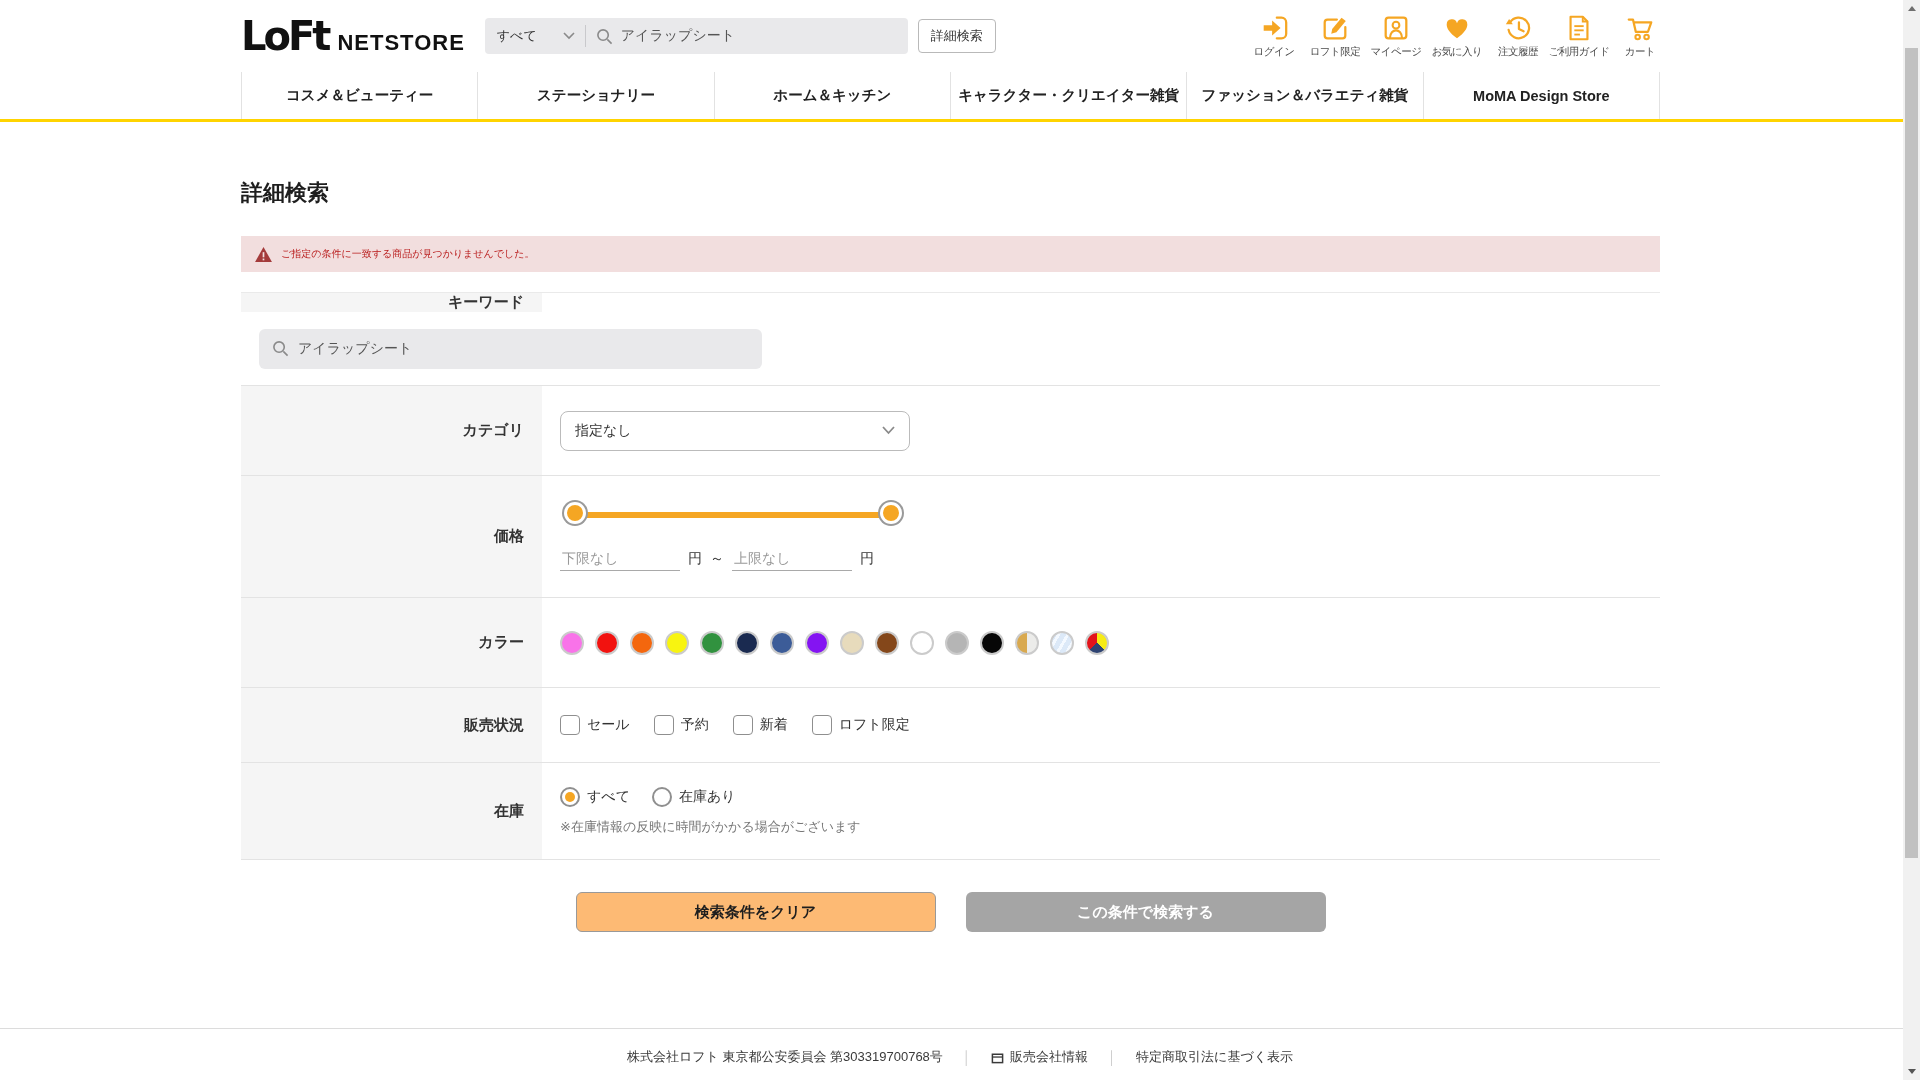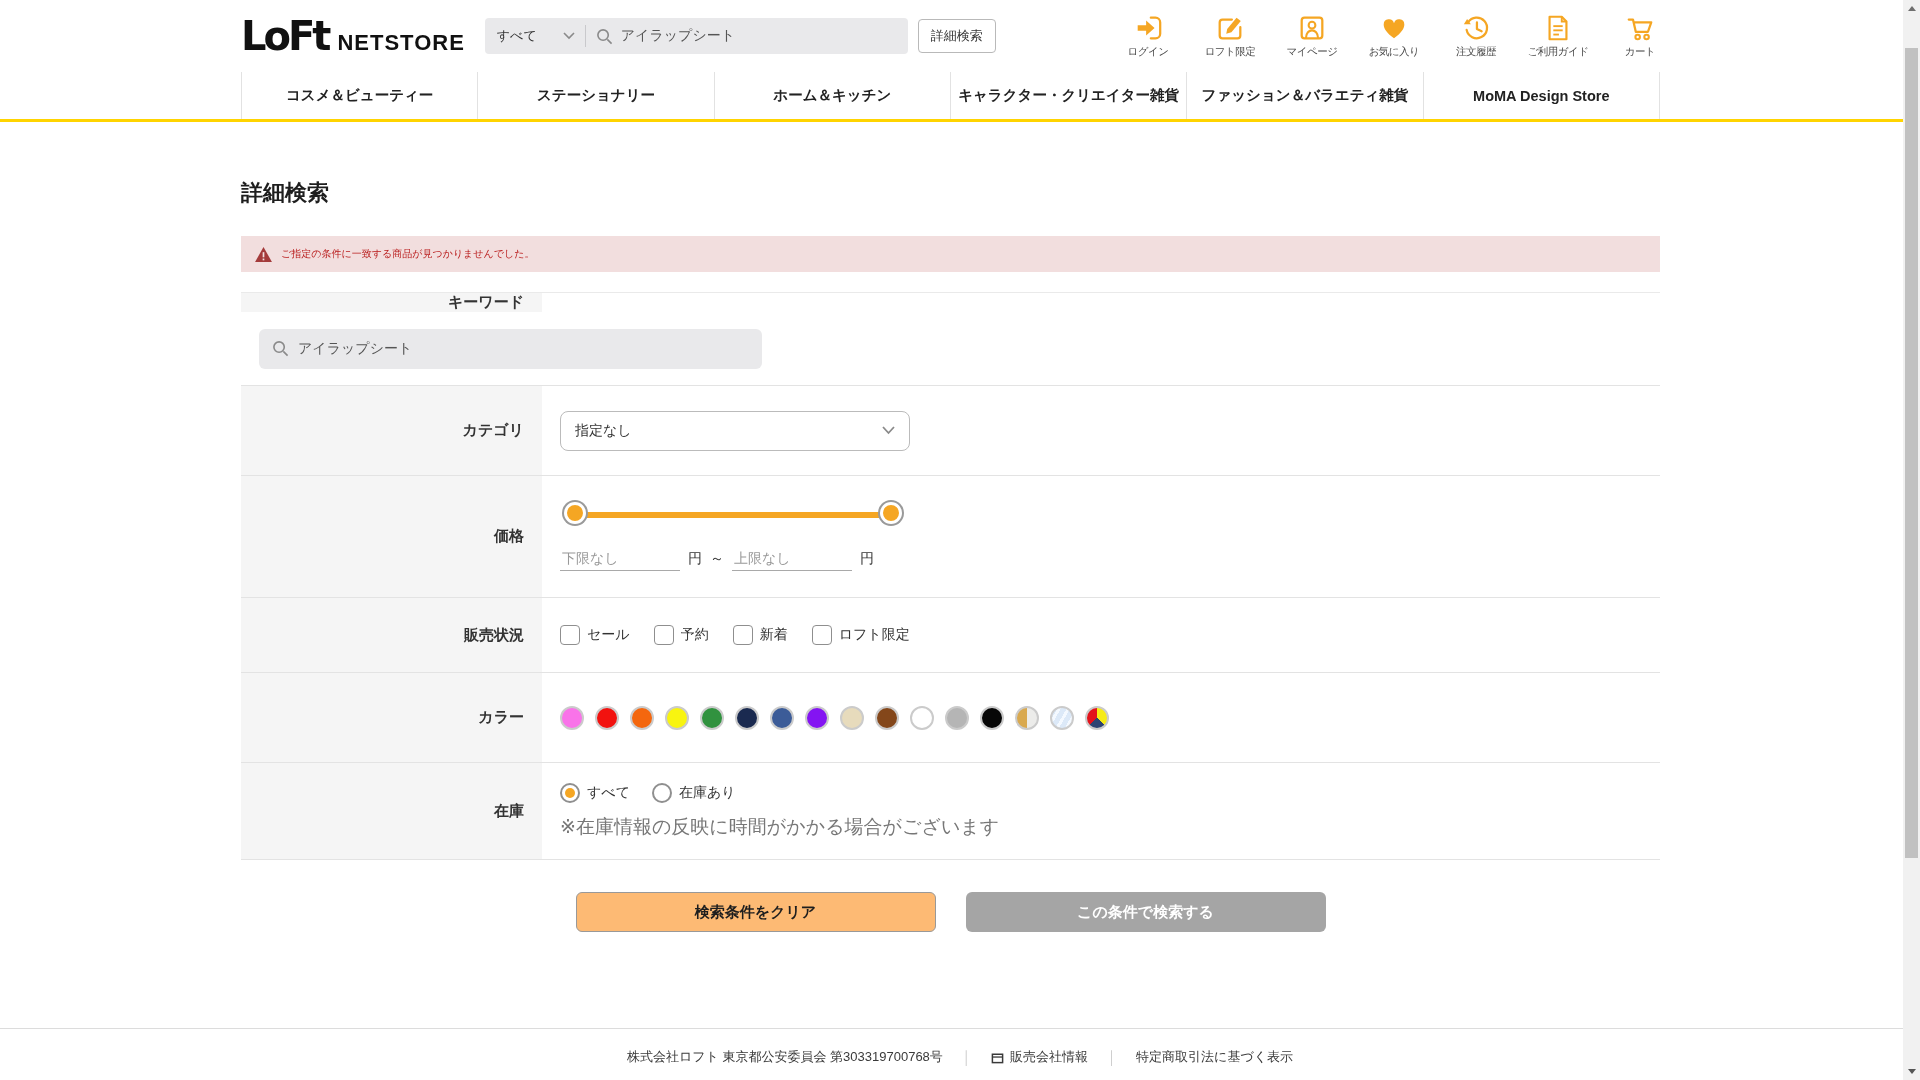"ログイン" .quick-links { gap: 26px -> 5px }
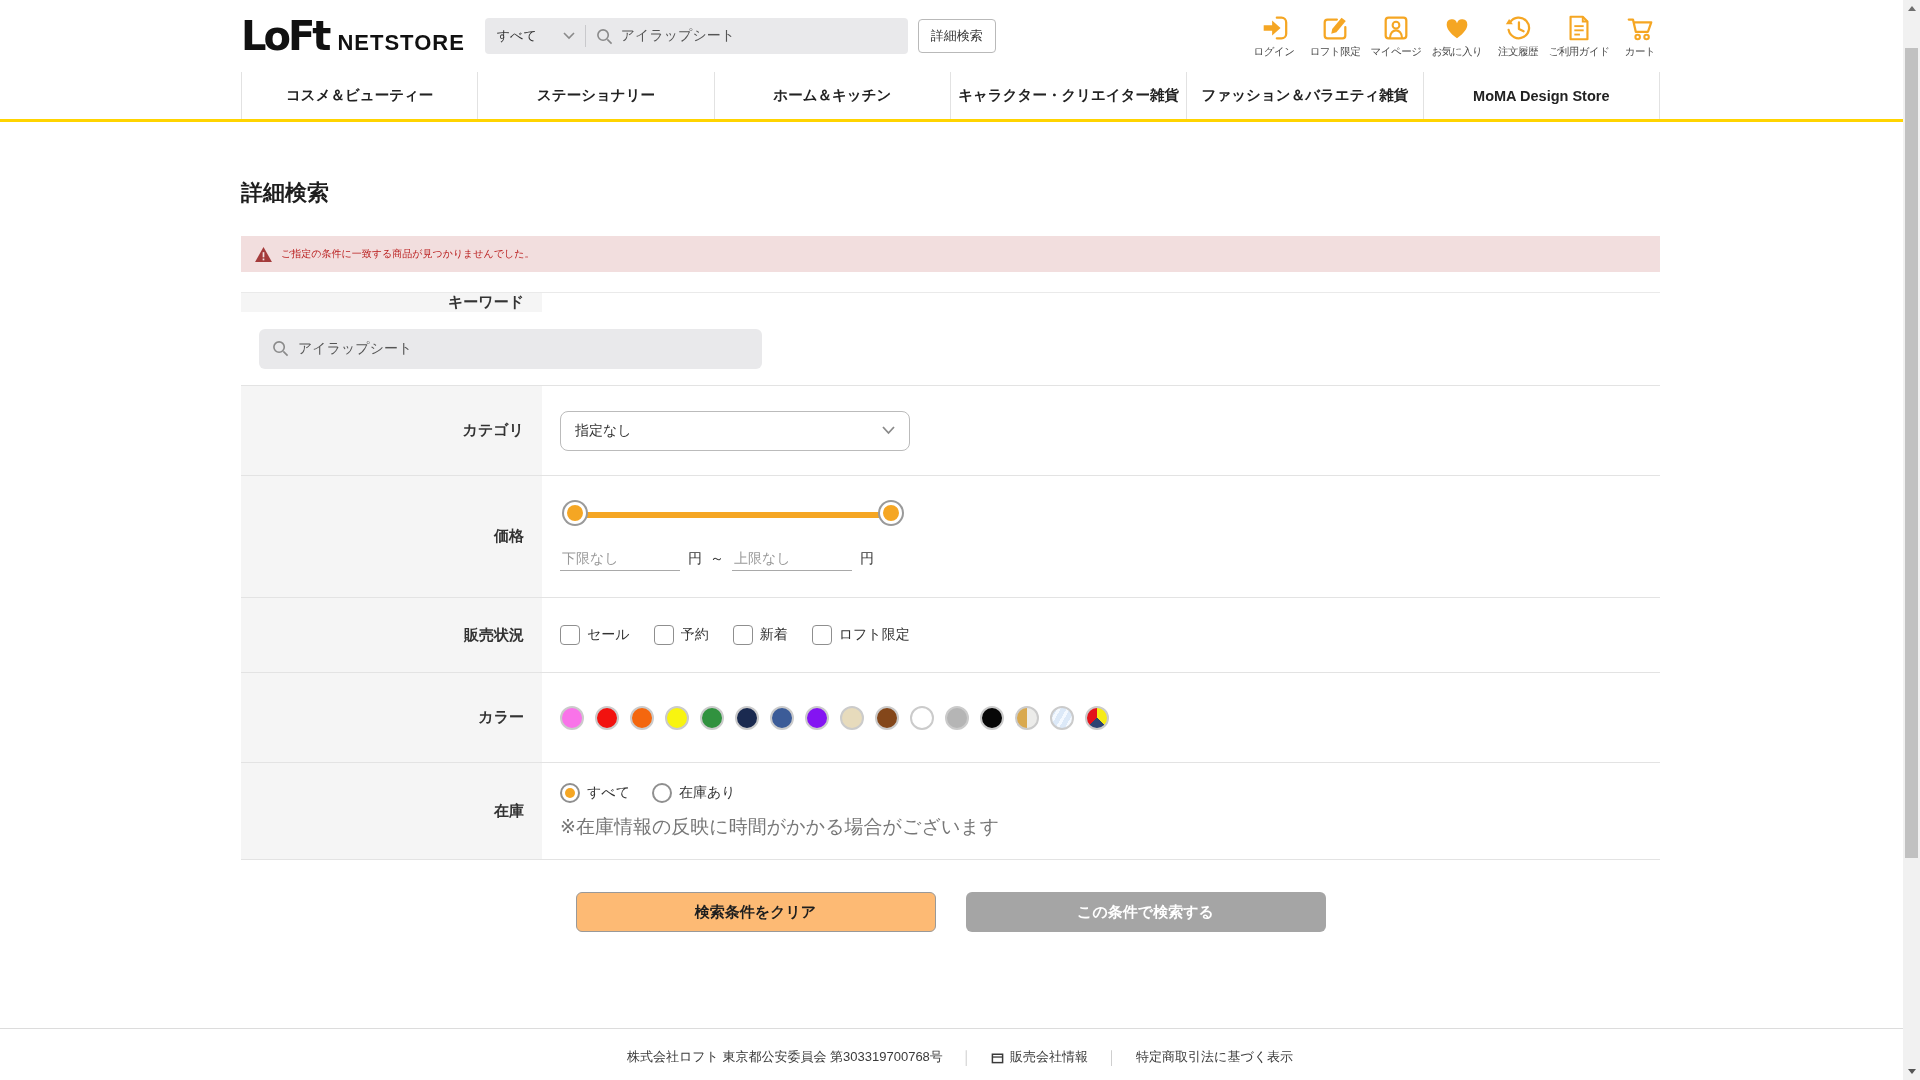"販売状況" div.form-row { order: before "カラー" -> after "カラー" }
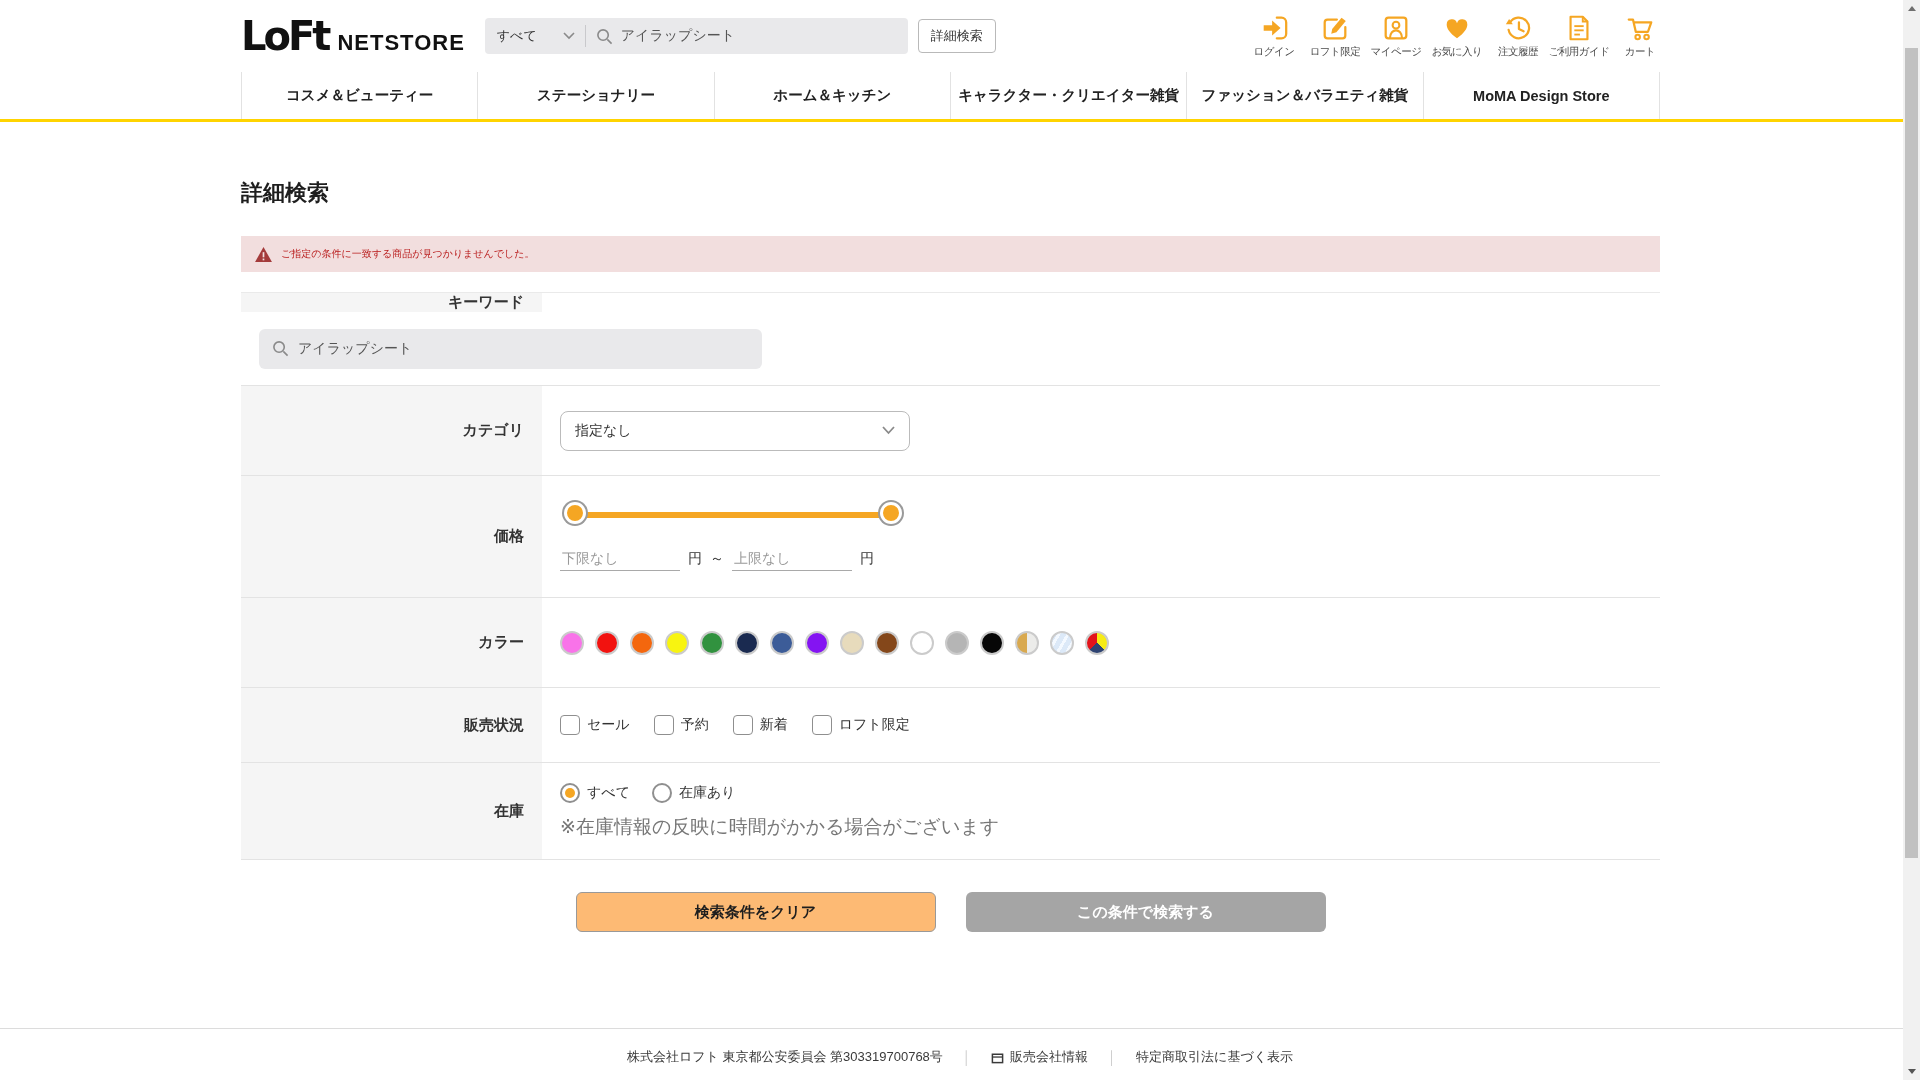"※在庫情報の反映に時間がかかる場合がございます" .stock-note { font-size: 19px -> 13px }
